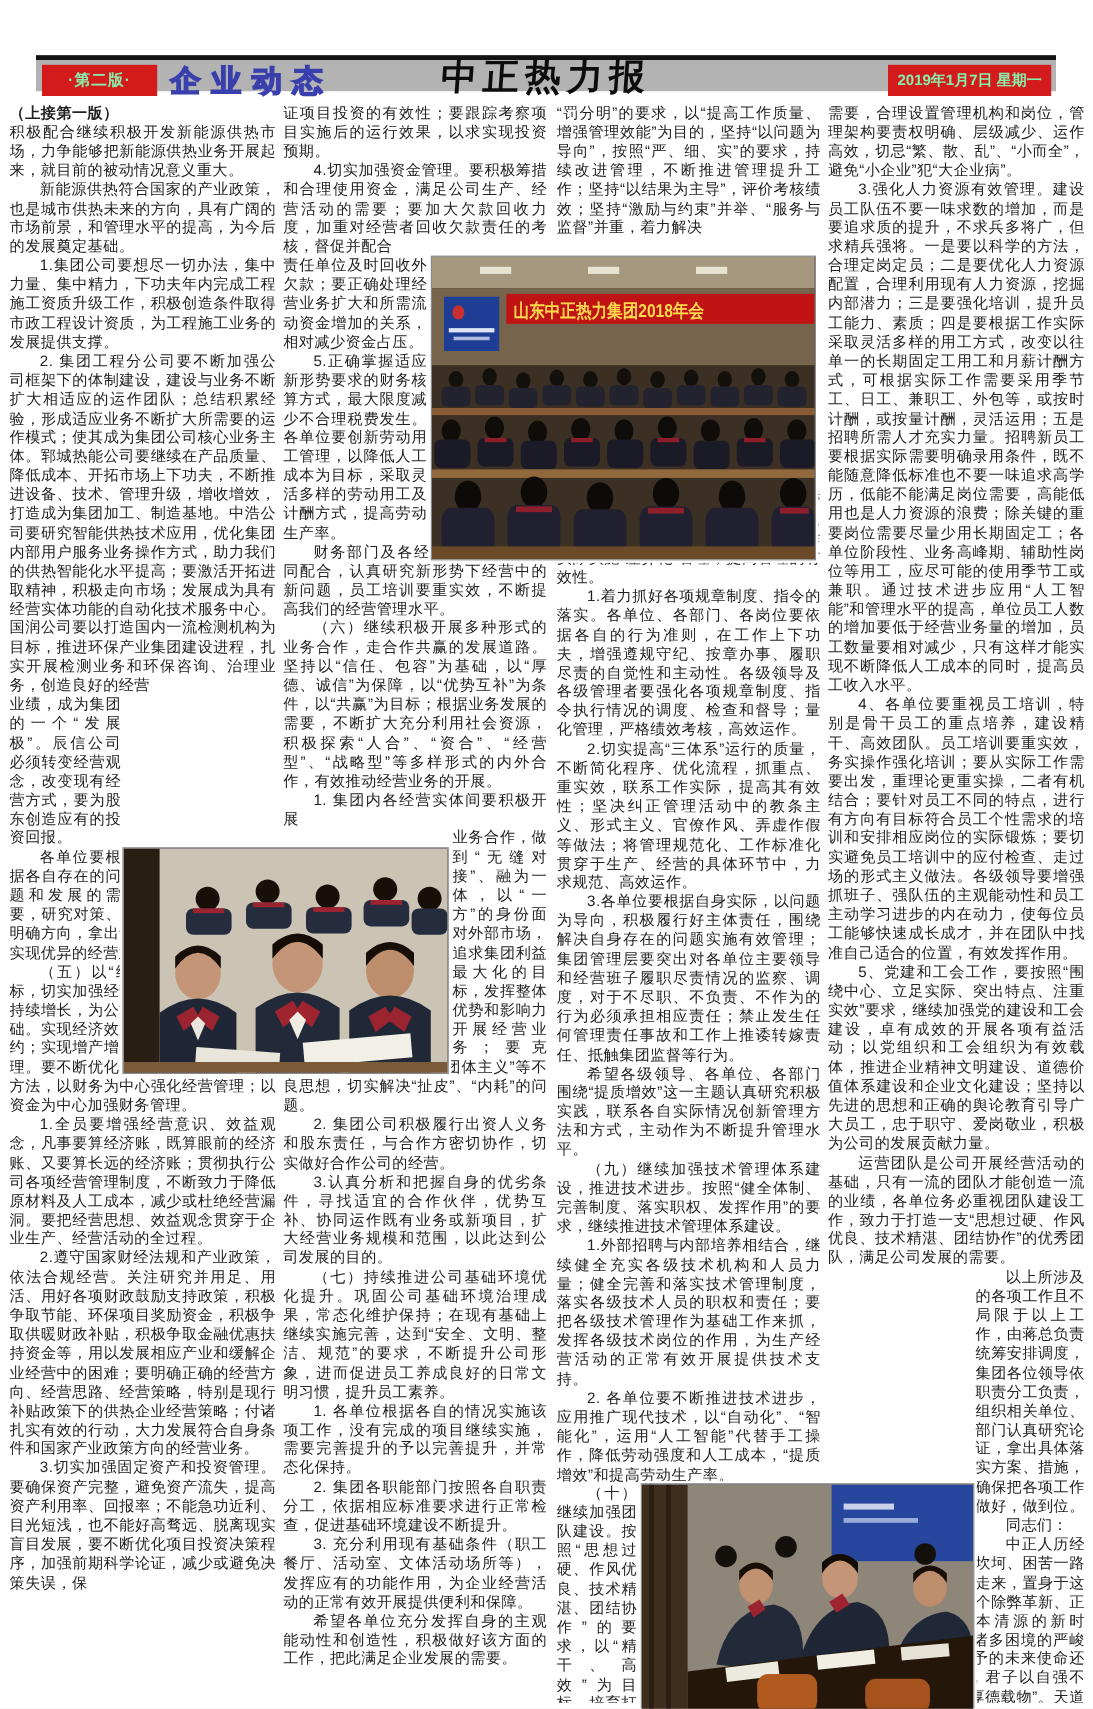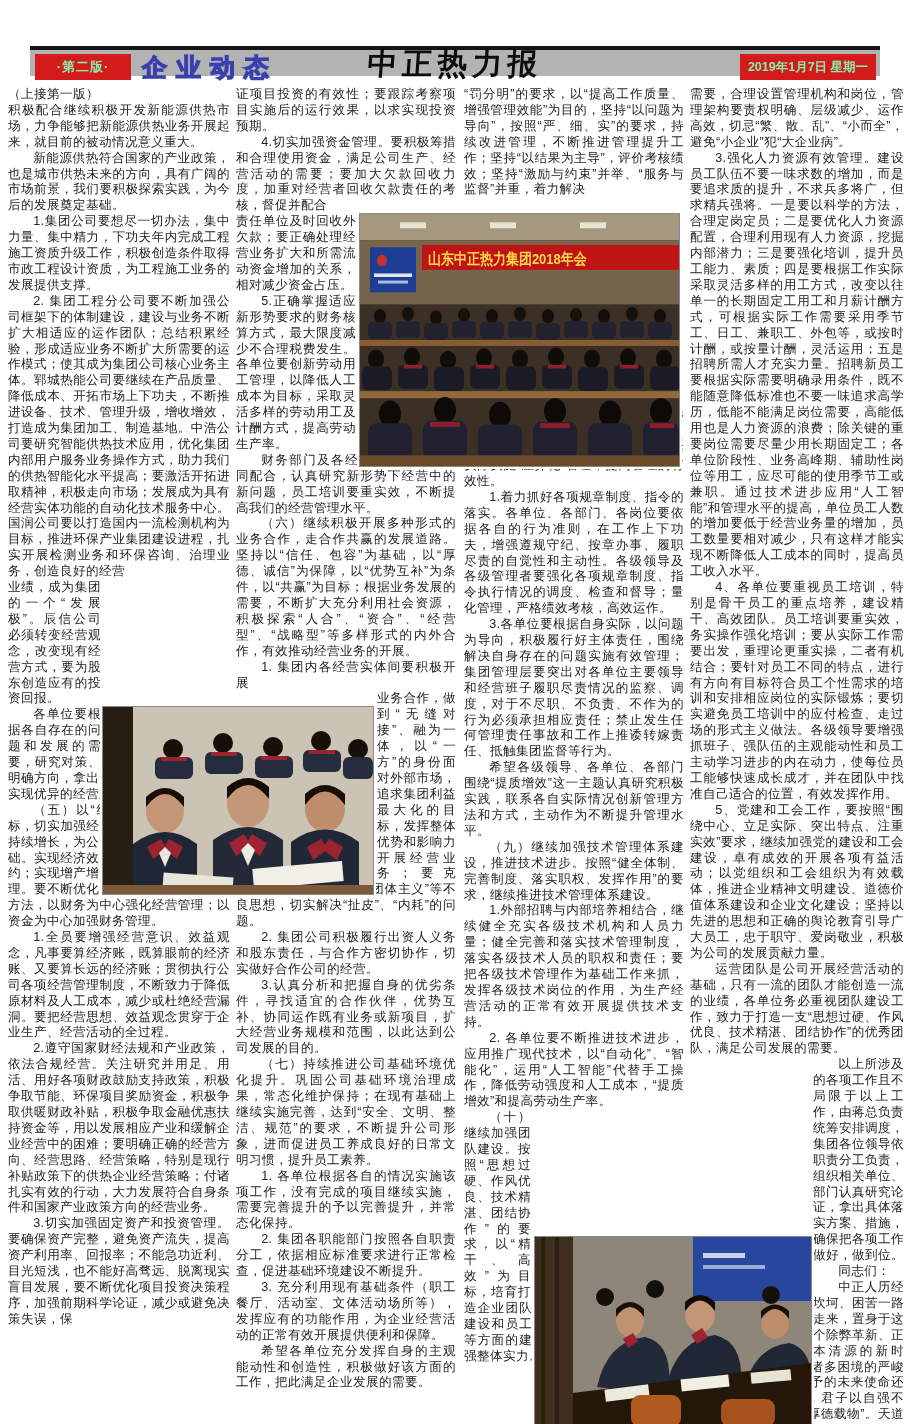"（上接第一版）" .col p.h { font-weight: normal -> bold }
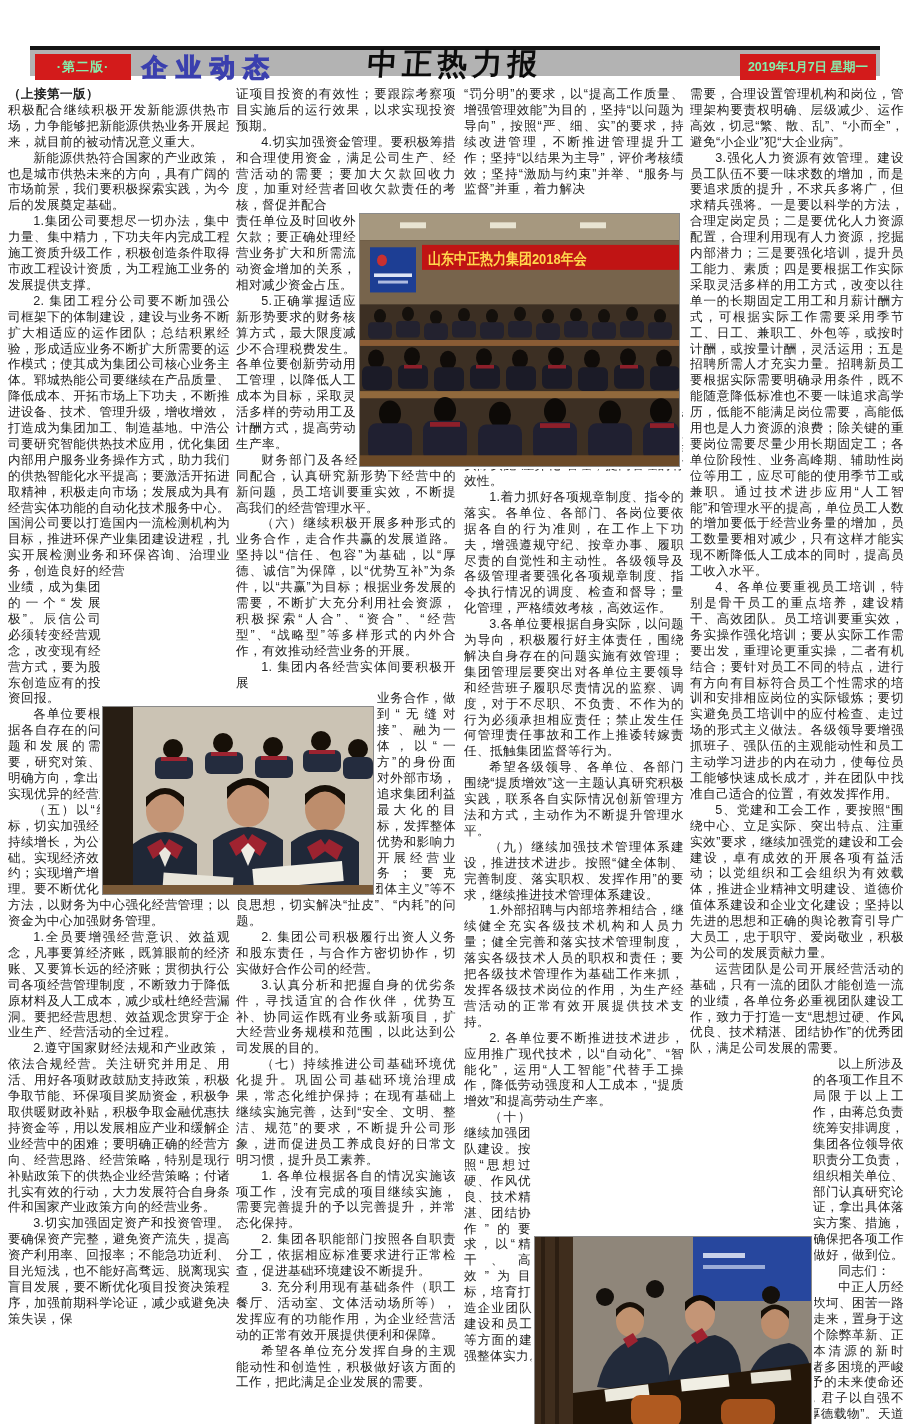"新能源供热符合国家的产业政策，也是城市供热未来的方向，具有广阔的市场前景，我们要" p.p { text: 我们要积极探索实践 -> 和管理水平的提高 }
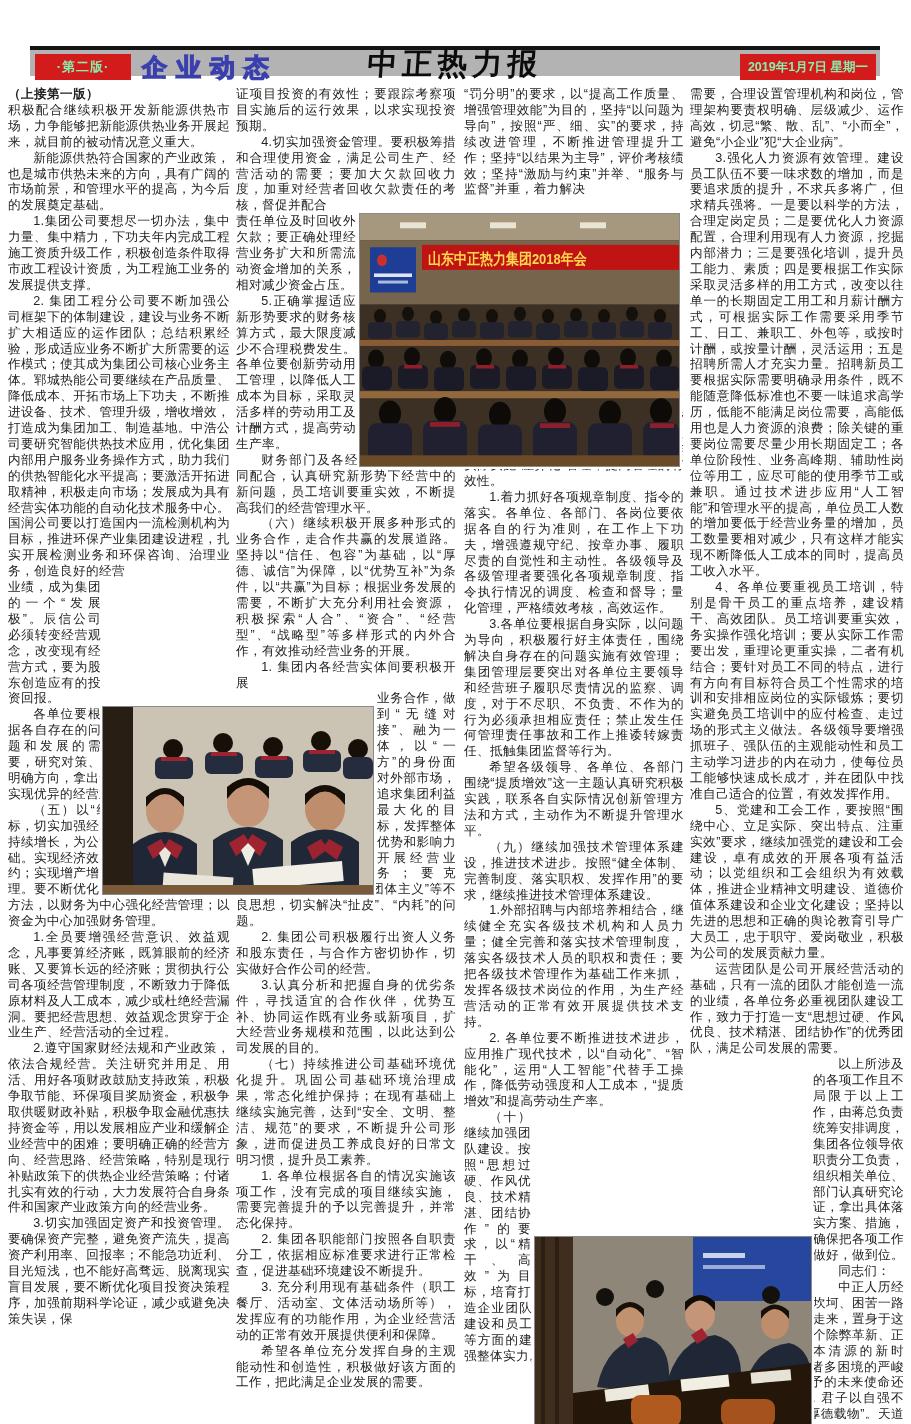"2.切实提高“三体系”运行的质量，不断简化程序、优化流程，抓重点、重实效，联系工" p.p { html: none -> <p>2.切实提高“三体系”运行的质量，不断简化程序、优化流程，抓重点、重实效，联系工作实际，提高其有效性；坚决纠正管理活动中的教条主义、形式主义、官僚作风、弄虚作假等做法；将管理规范化、工作标准化贯穿于生产、经营的具体环节中，力求规范、高效运作。</p> }
